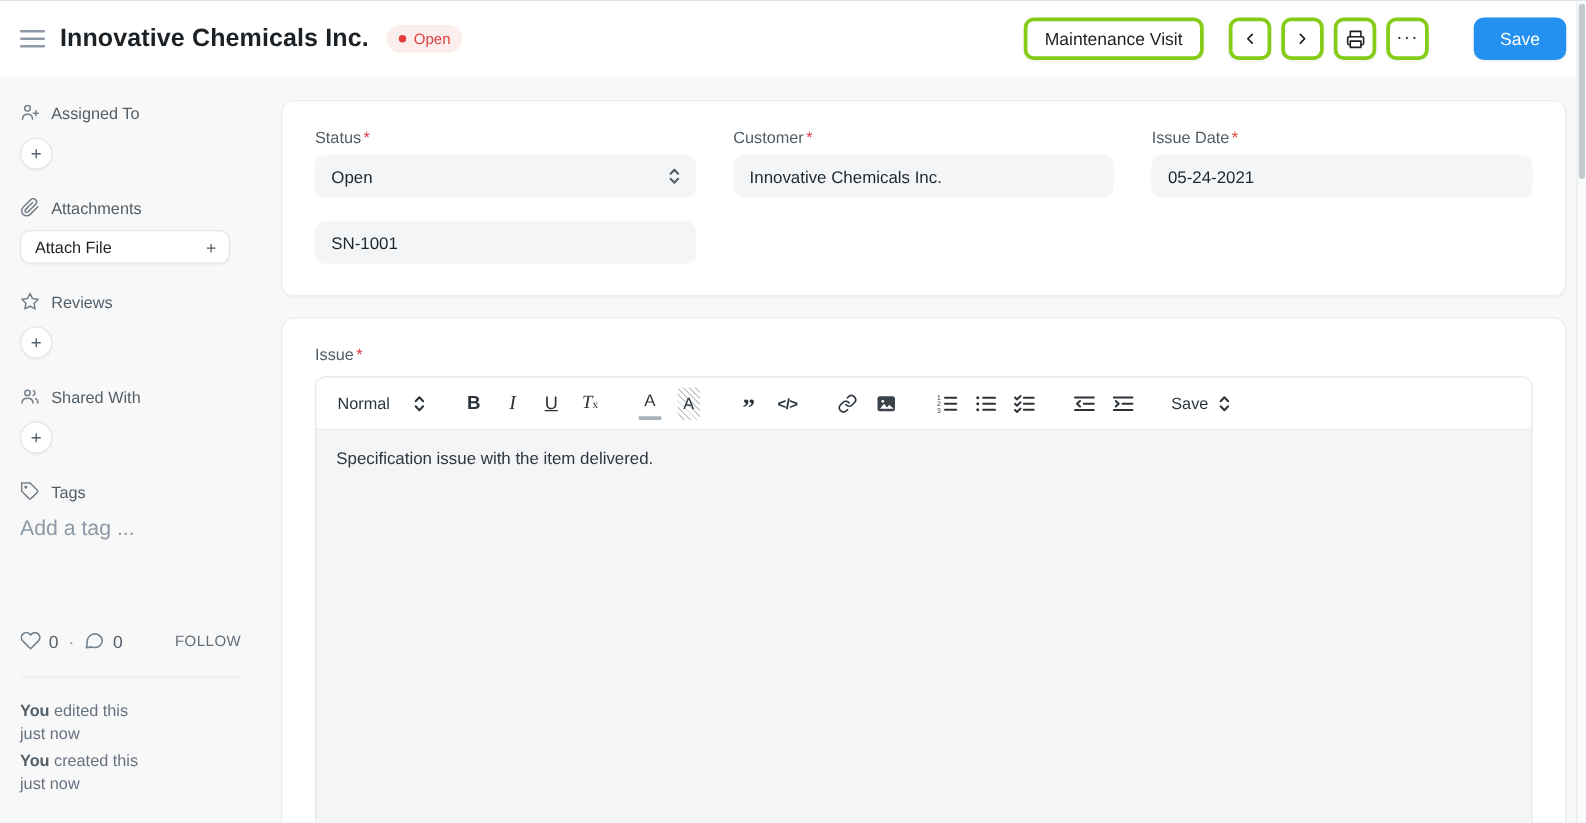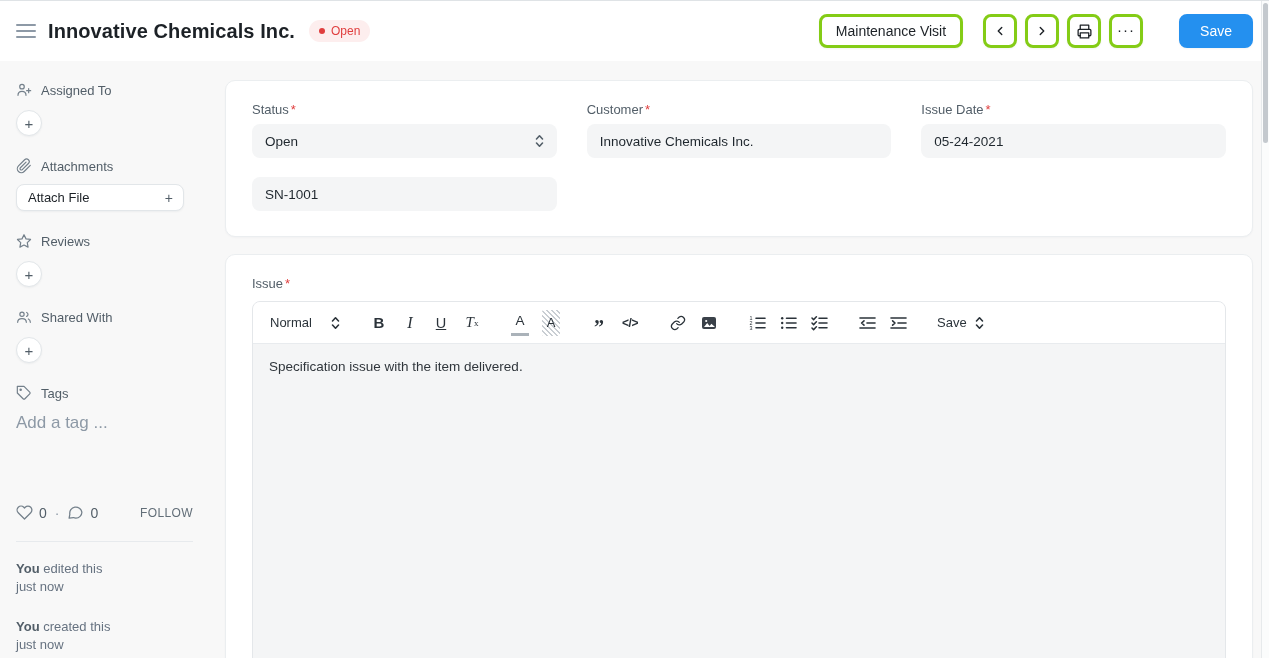"You created this" .activity-item + .activity-item { margin-top: 22px -> 4px }
